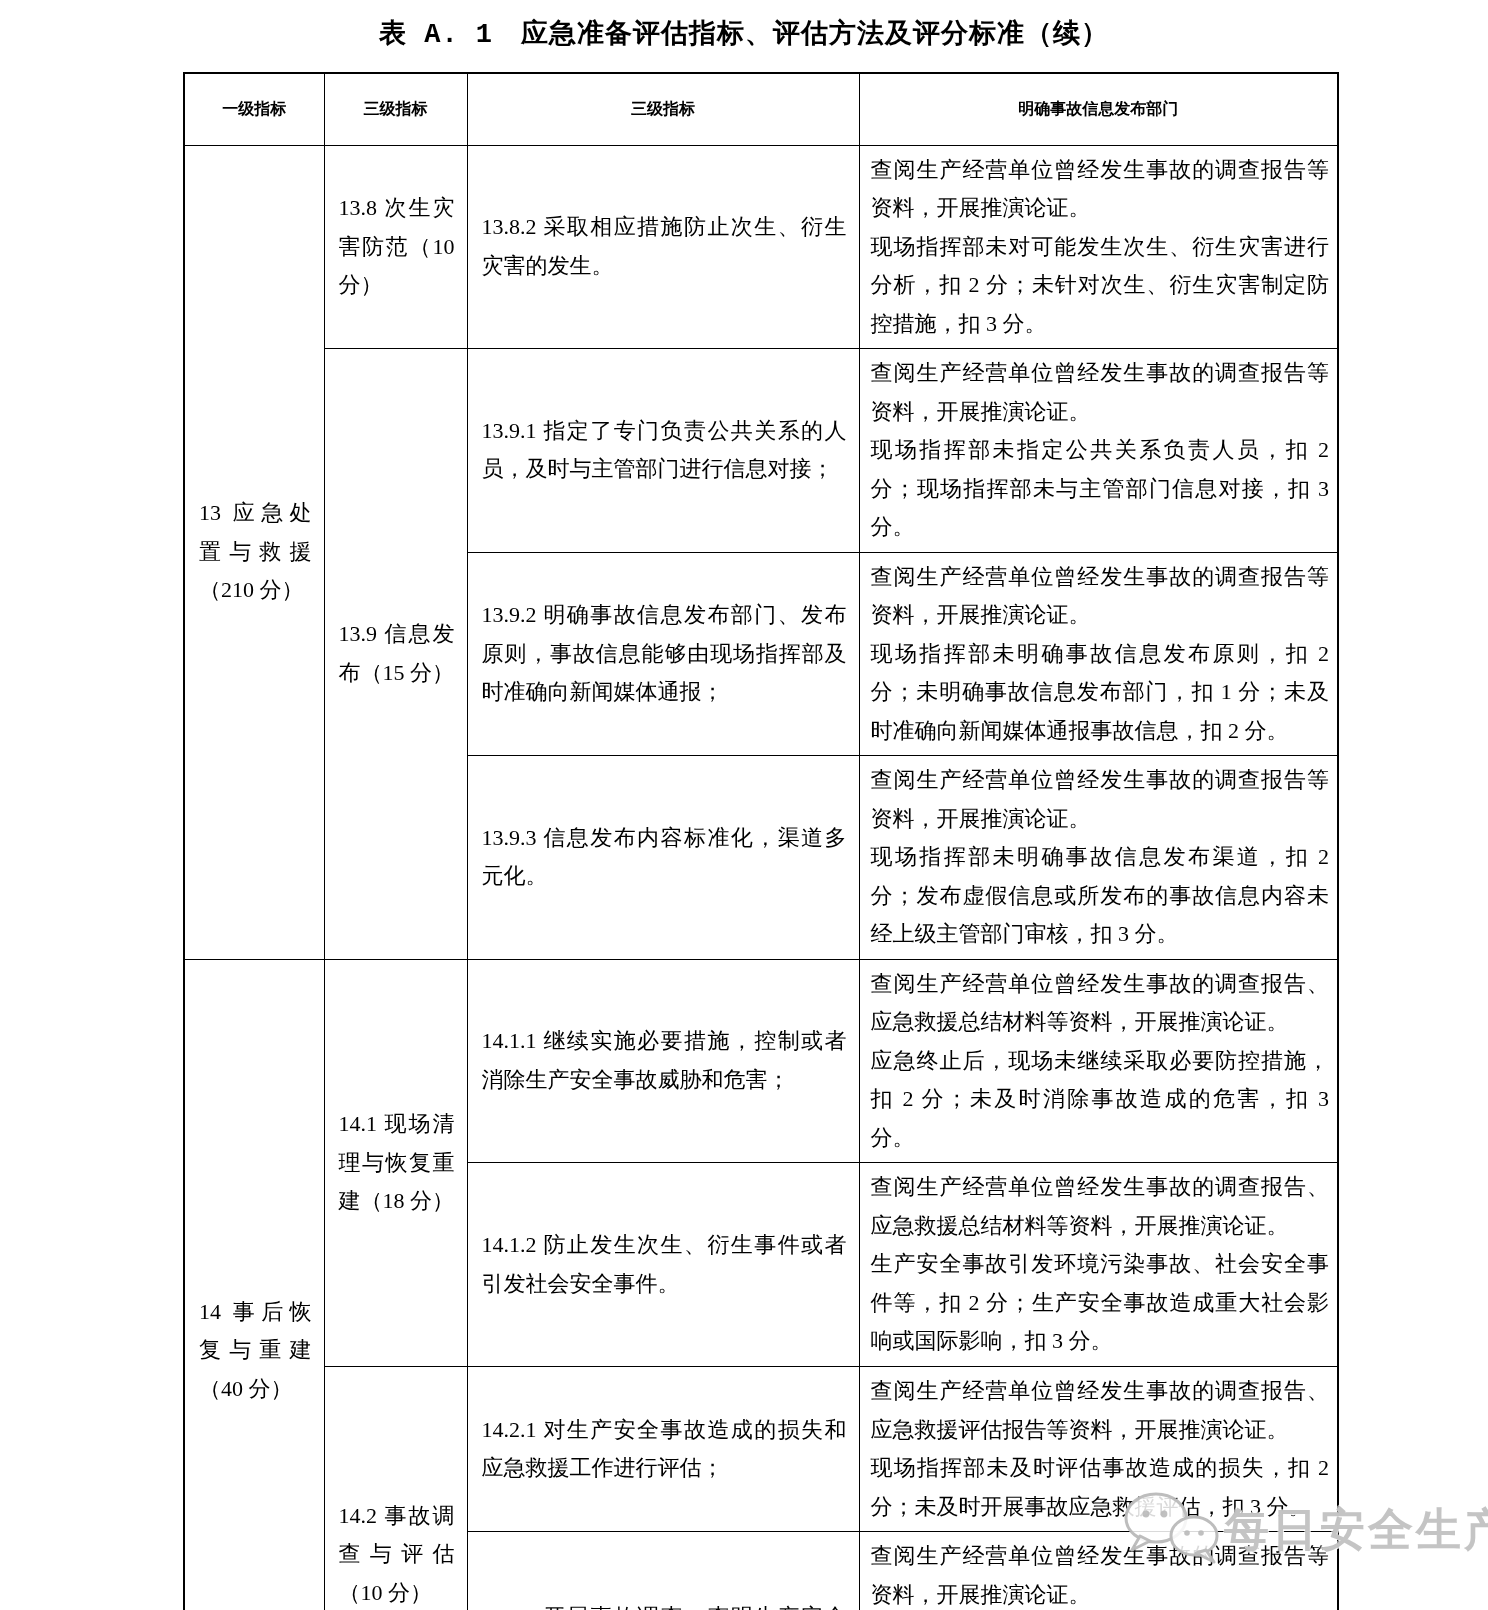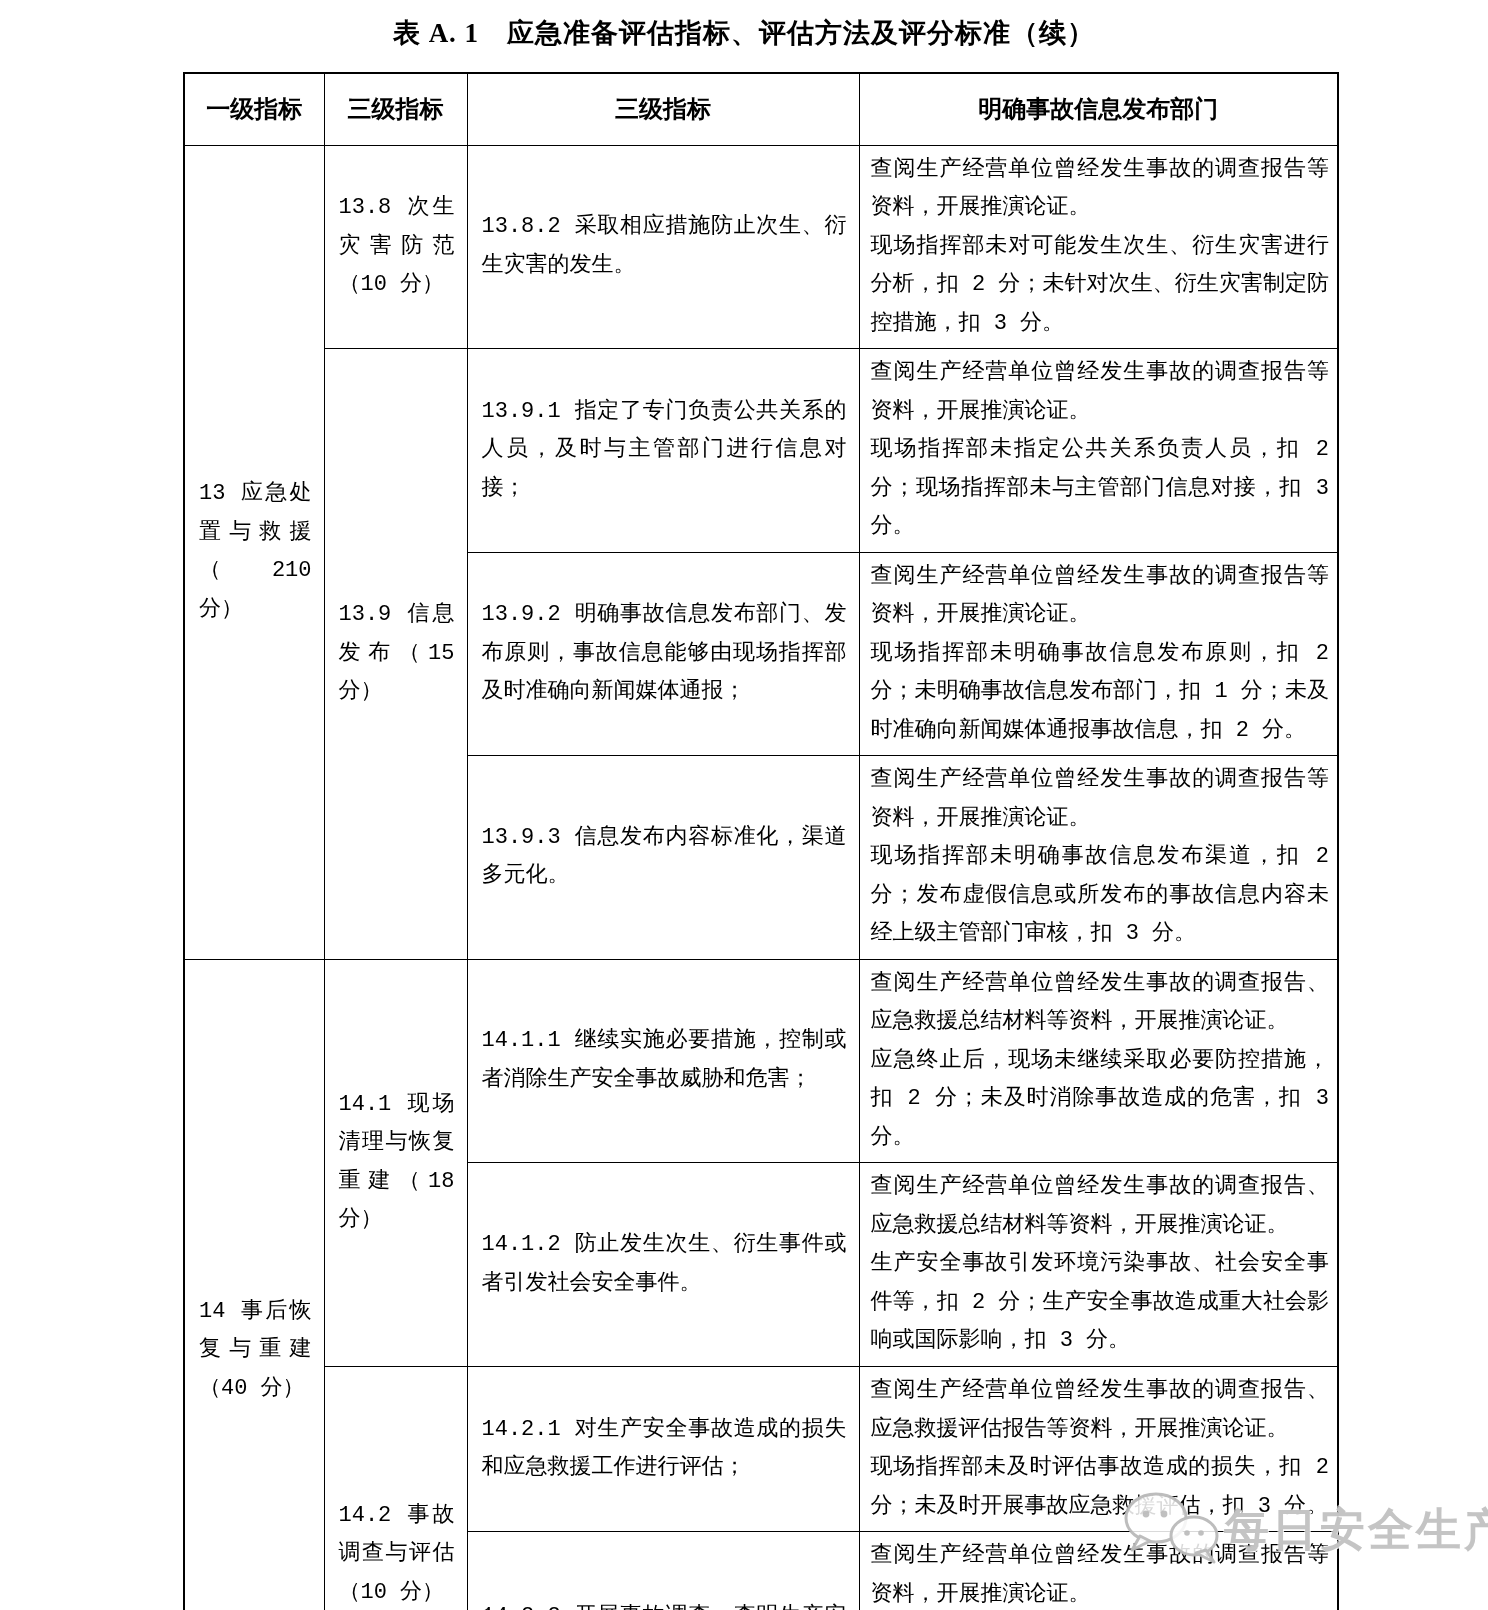"表 A. 1 应急准备评估指标、评估方法及评分标准（续）" .page-title { font-family: Liberation Serif, serif -> Liberation Mono, monospace }
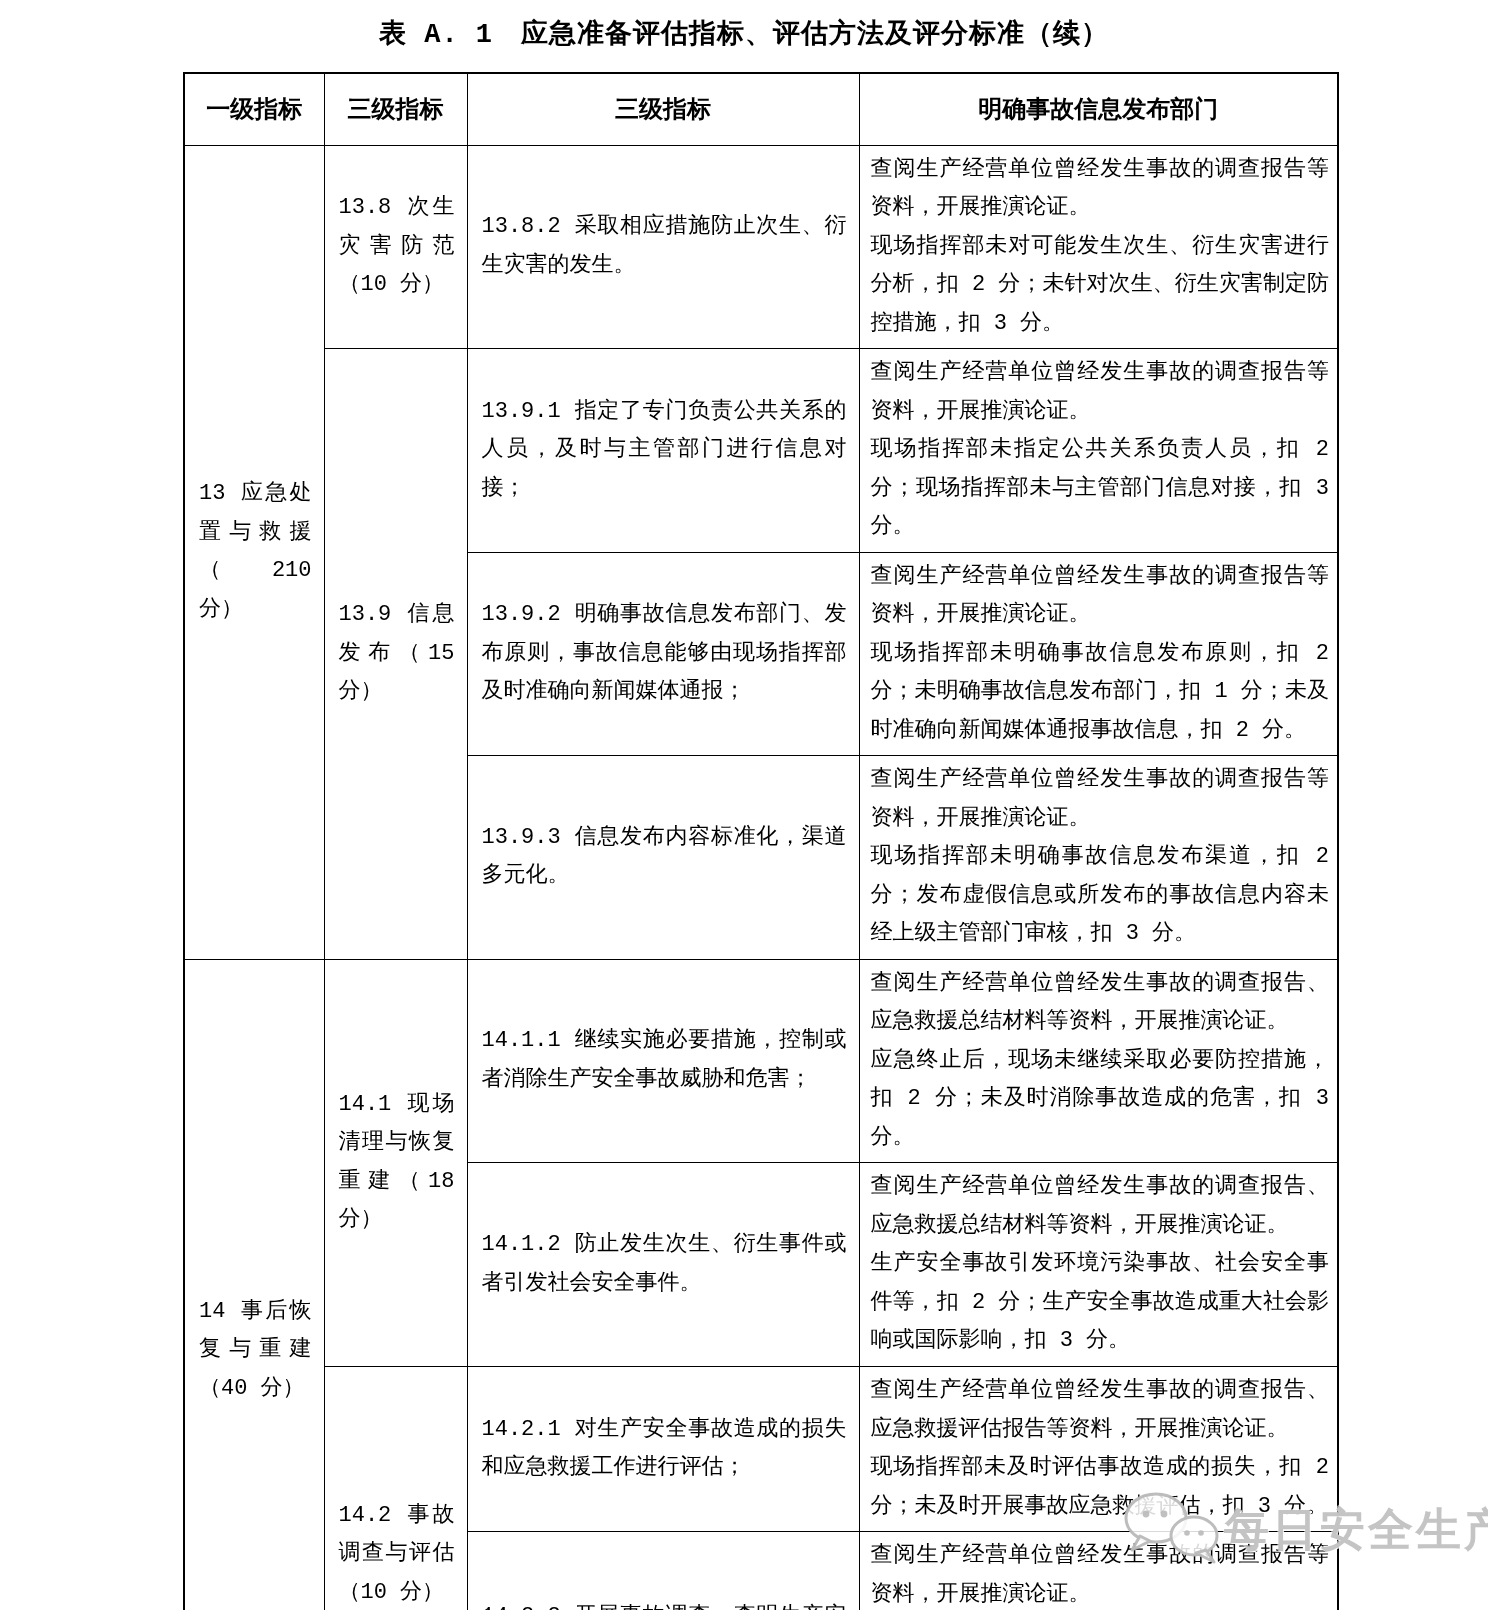"一级指标" th { font-size: 24px -> 16px }
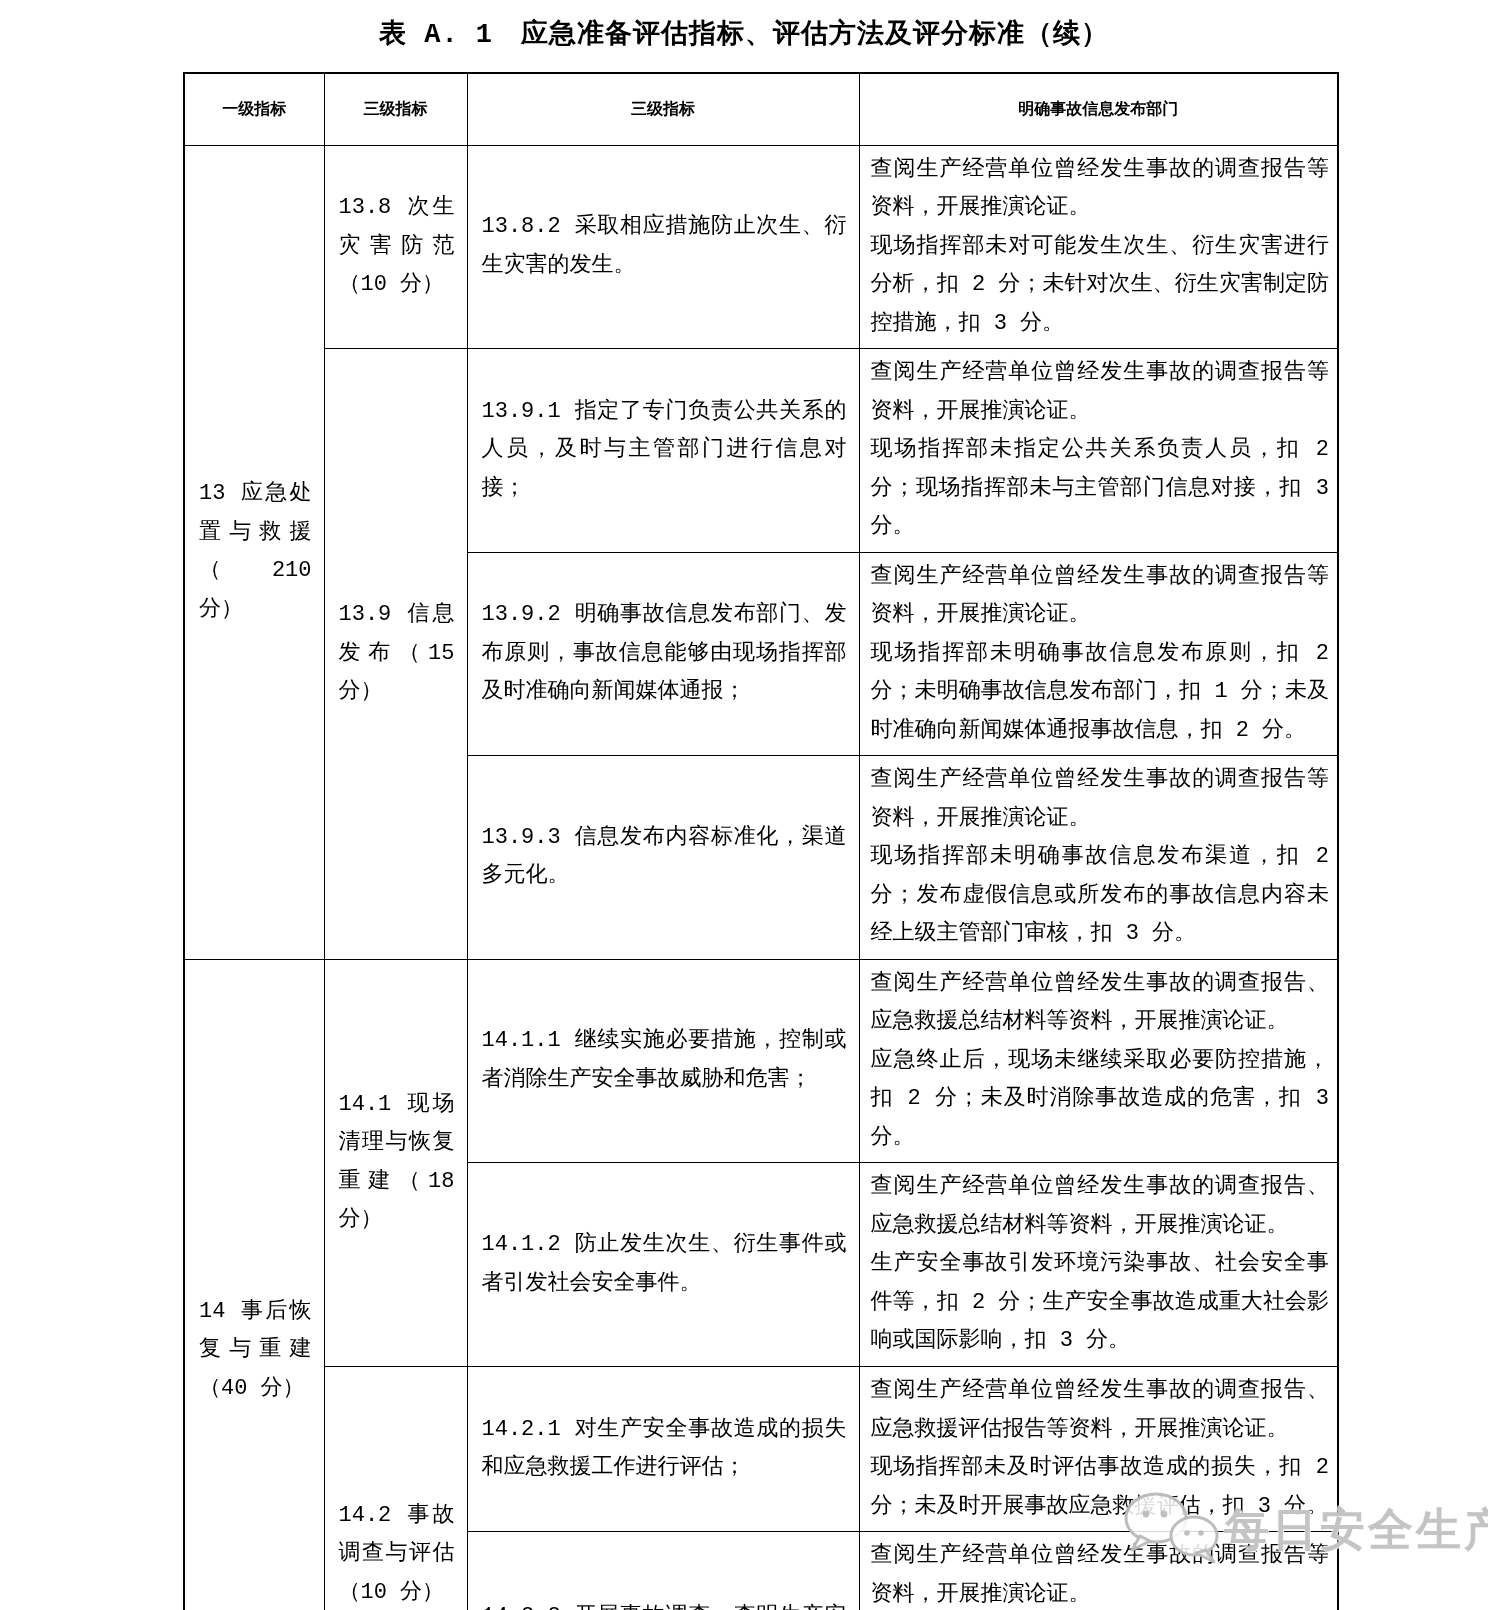"查阅生产经营单位曾经发生事故的调查报告等资料，开展推演论证。" td { font-family: Liberation Mono, monospace -> none }
